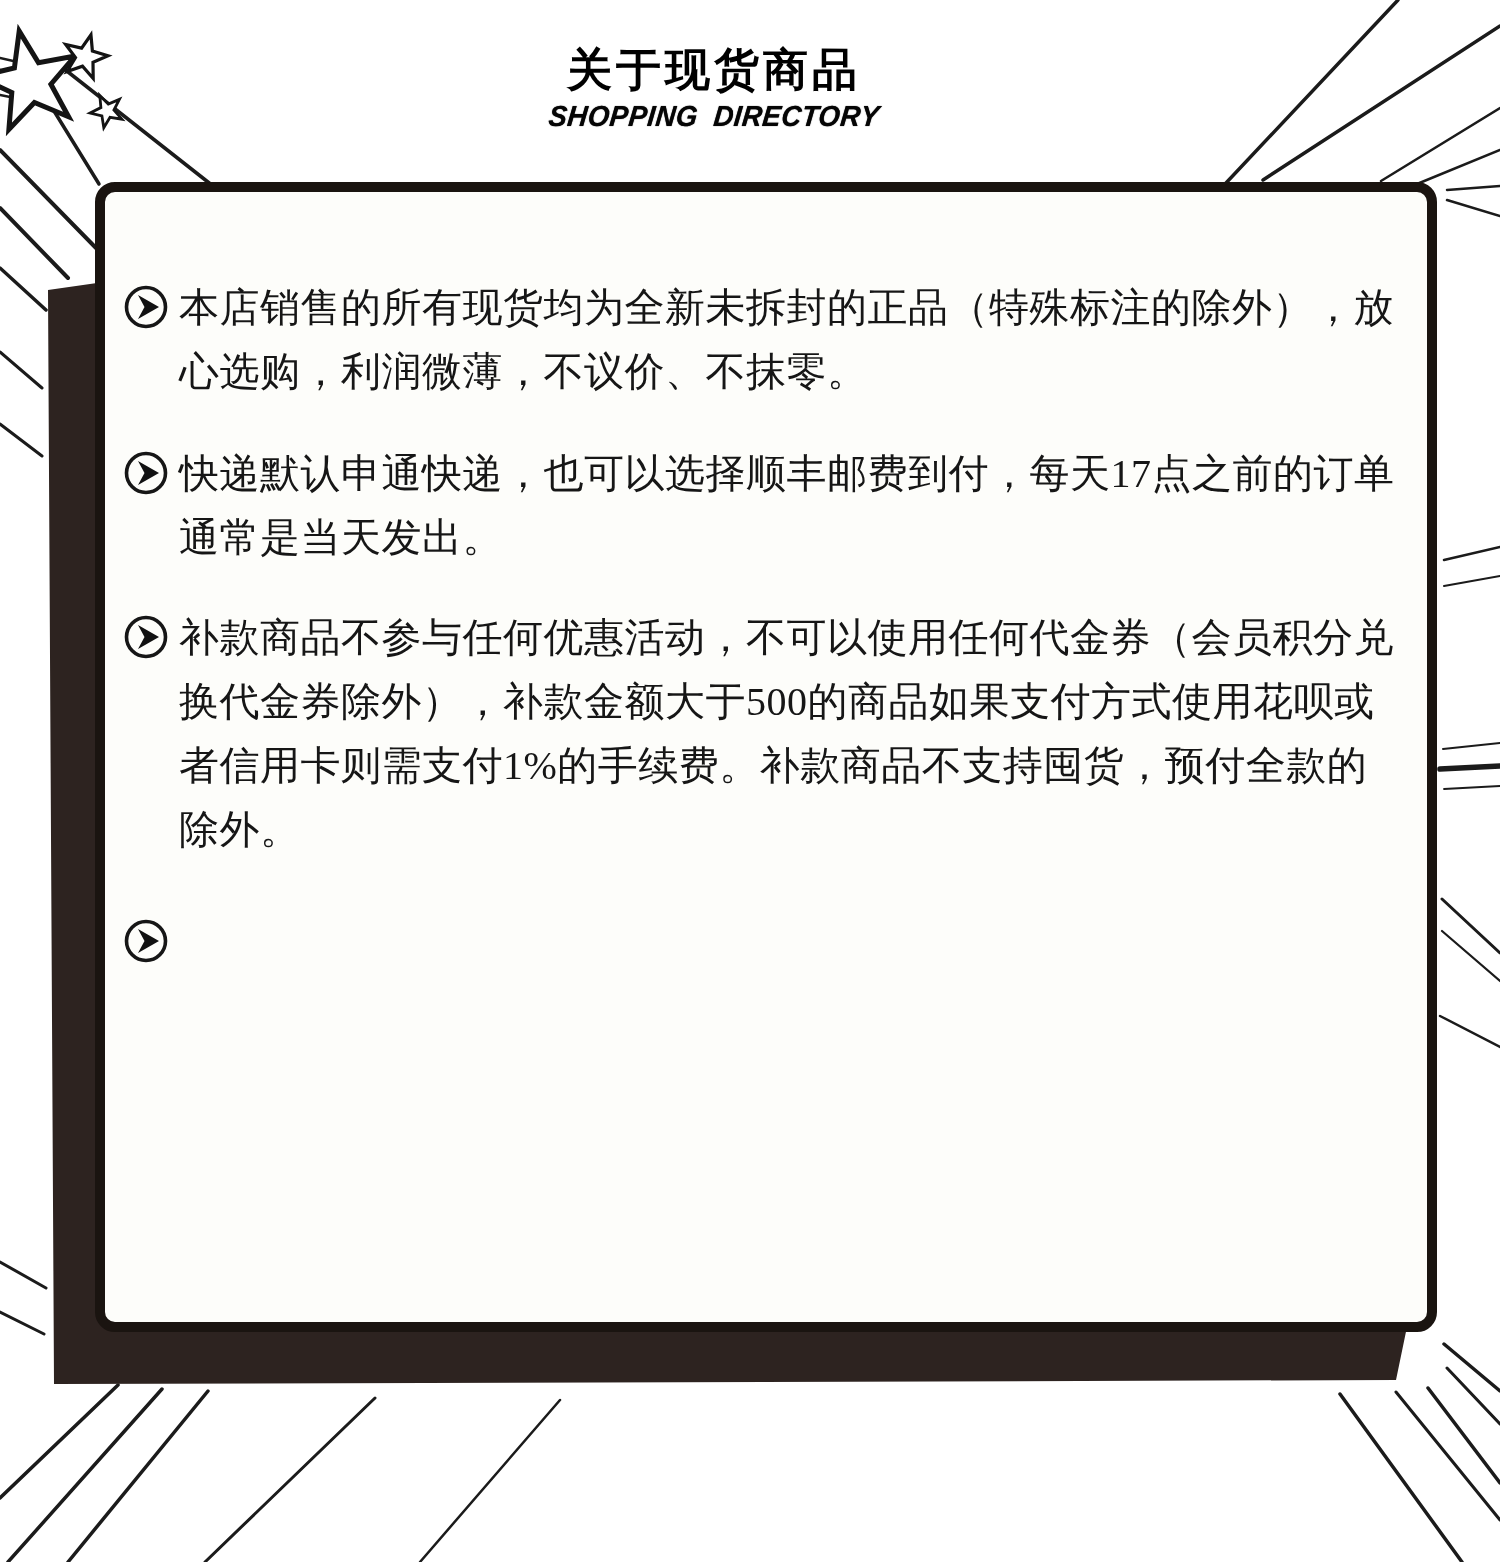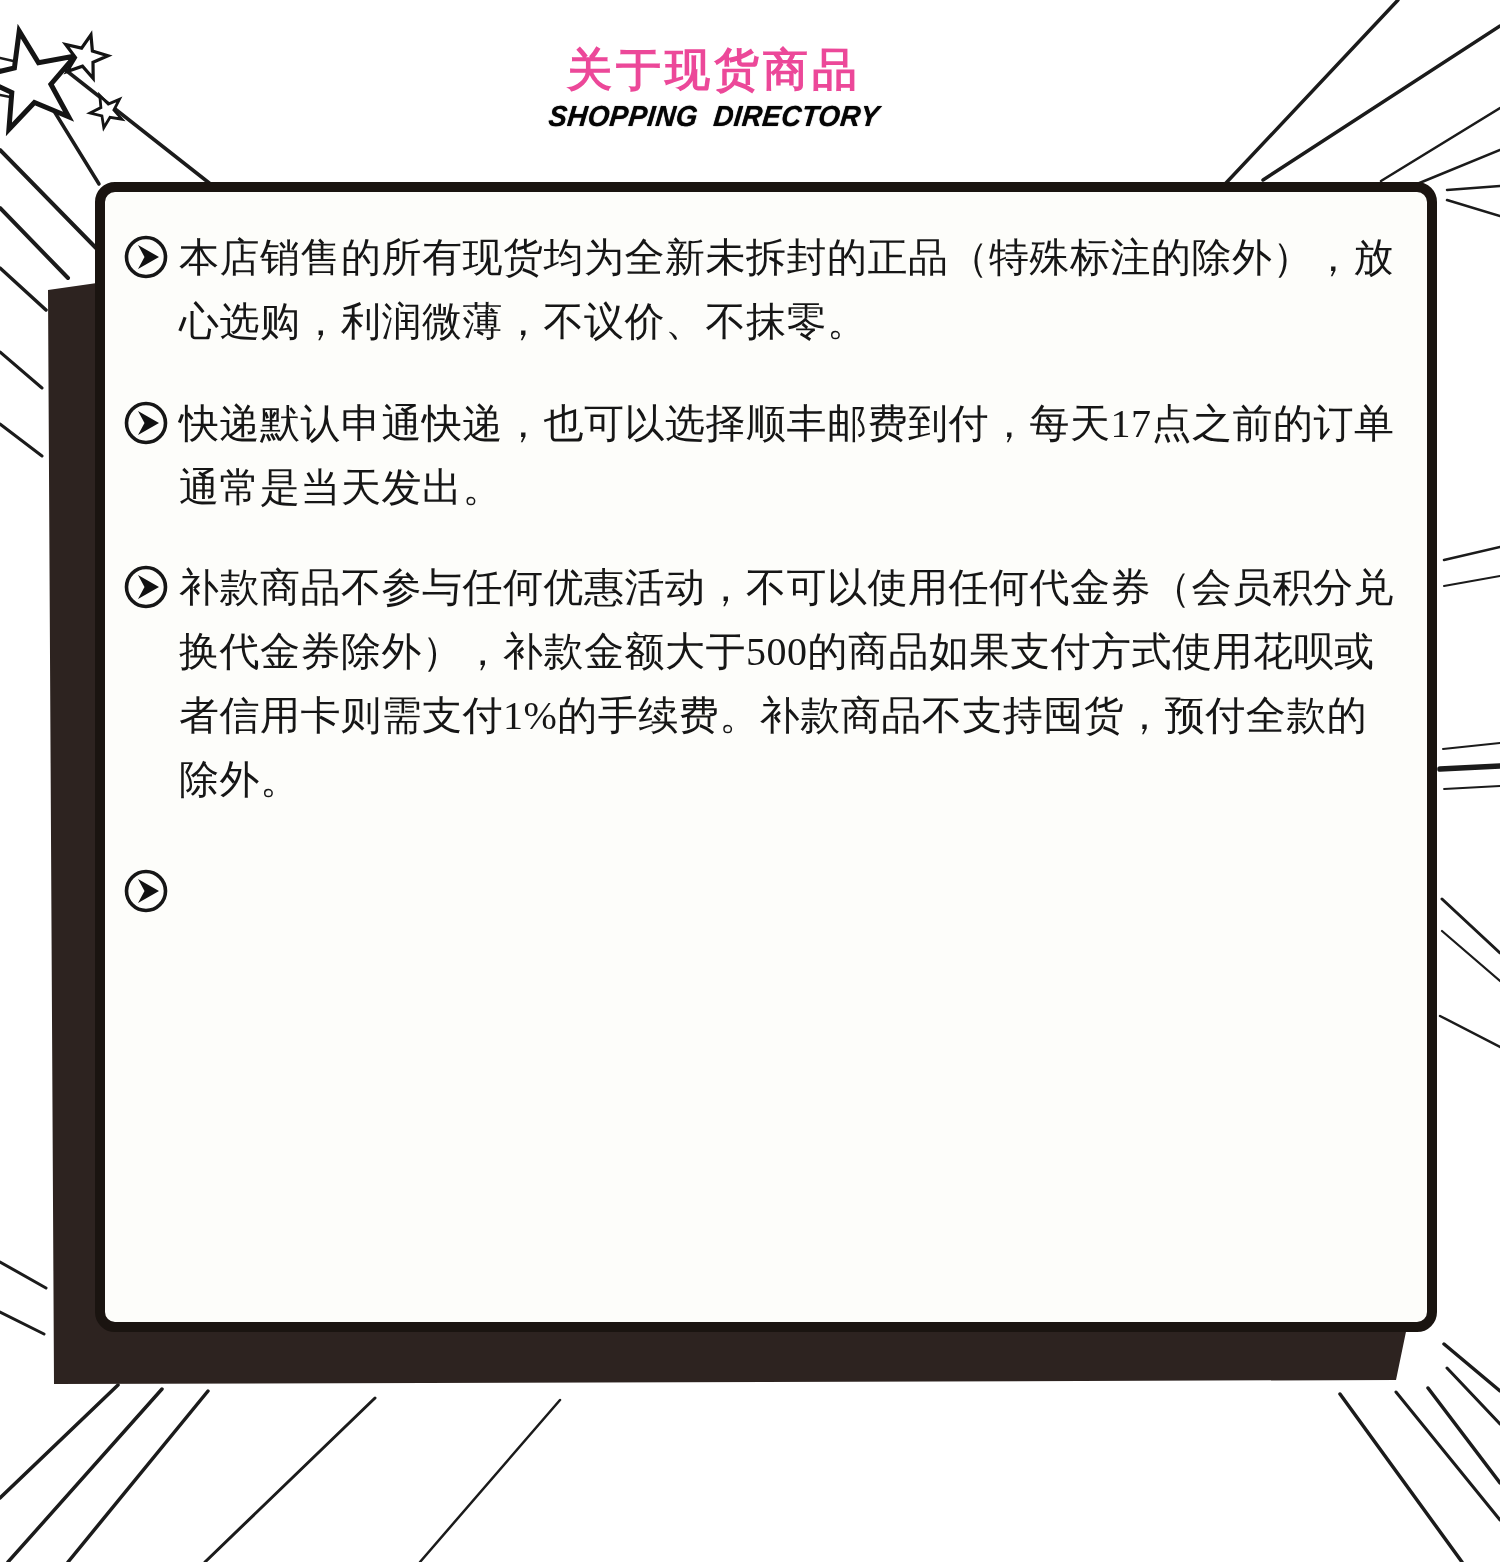"关于现货商品" .page-title { color: #ec4899 -> #000000 }
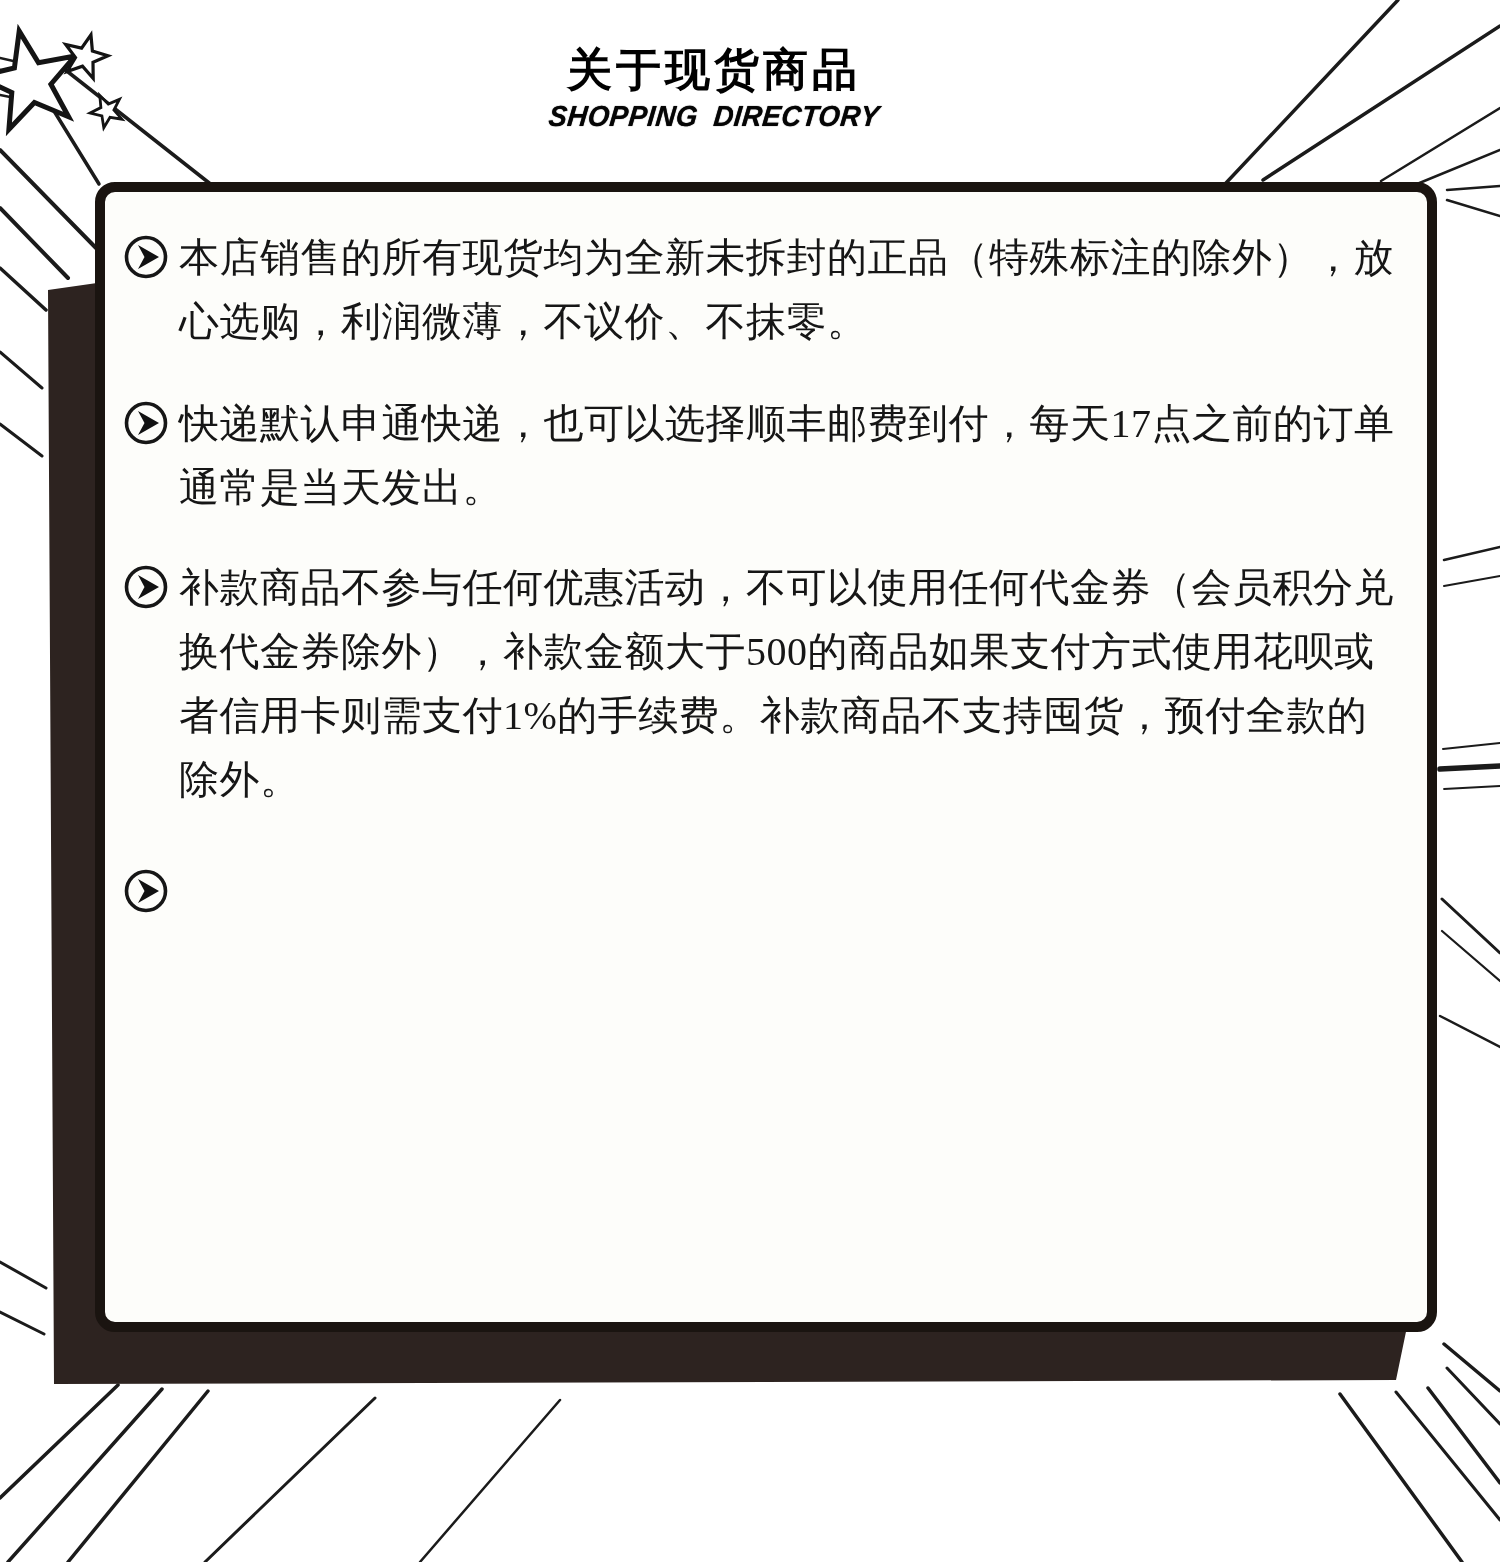"本店销售的所有现货均为全新未拆封的正品（特殊标注的除外），放心选购，利润微薄，不" .notice-box { padding: 34px 28px 0 14px -> 84px 28px 0 14px }
